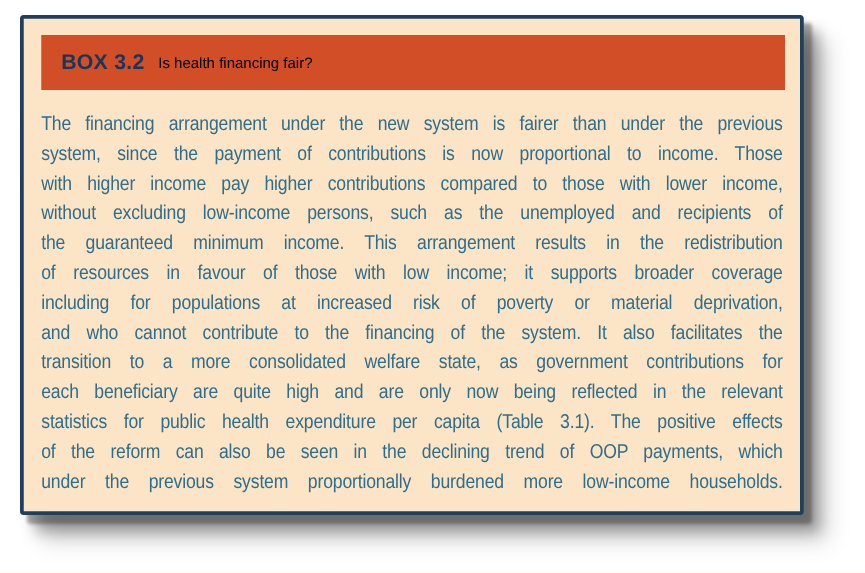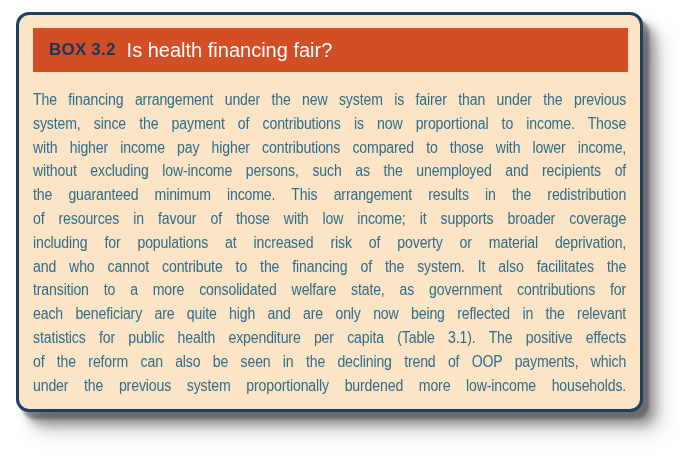"BOX 3.2" .box { border-radius: 13px -> 3px }
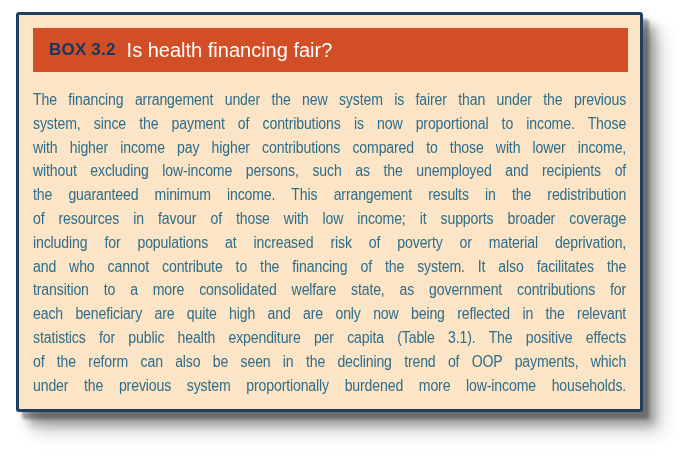"Is health financing fair?" .header-title { color: #ffffff -> #000000; font-size: 20px -> 12px }
